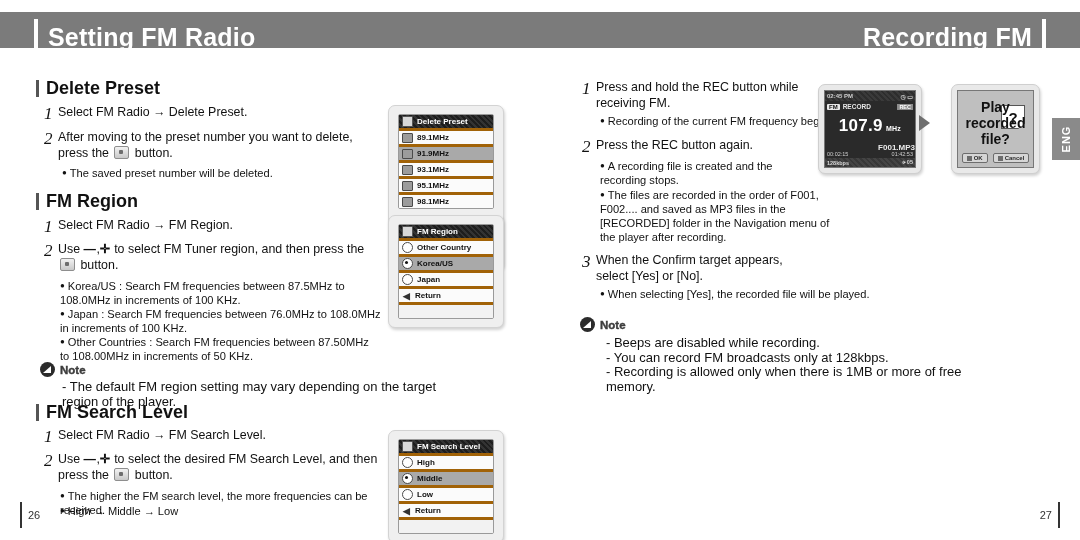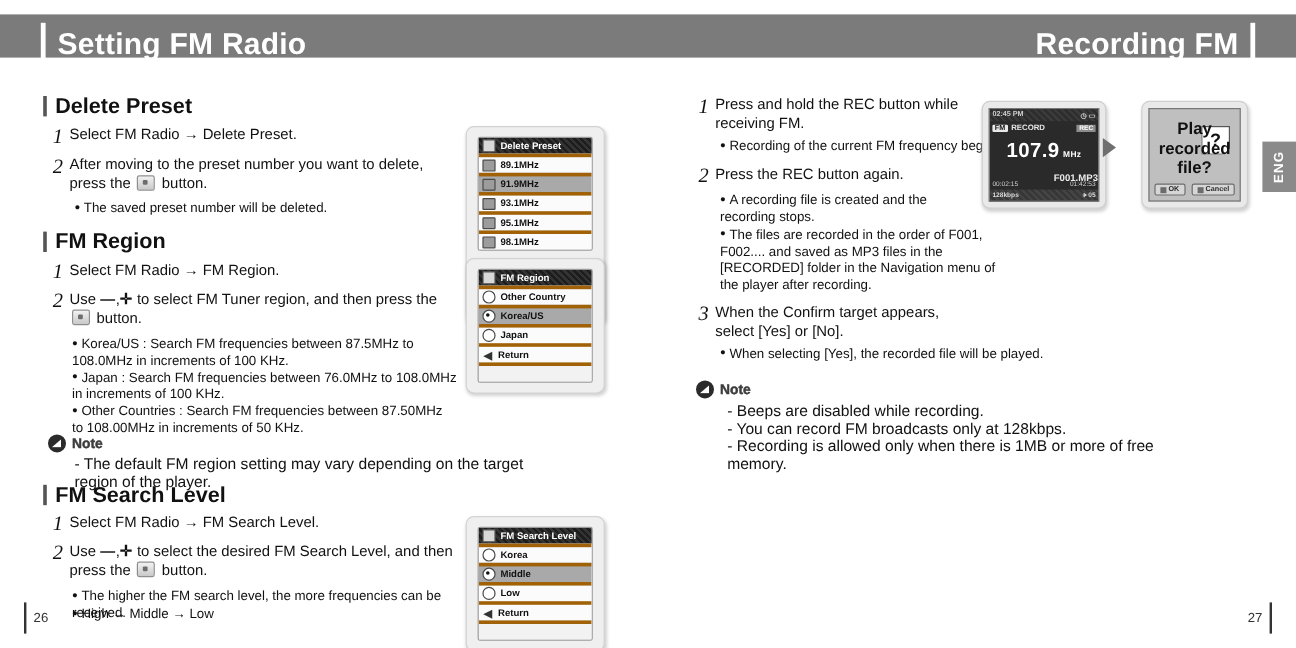"Korea" span { text: Korea -> High }
